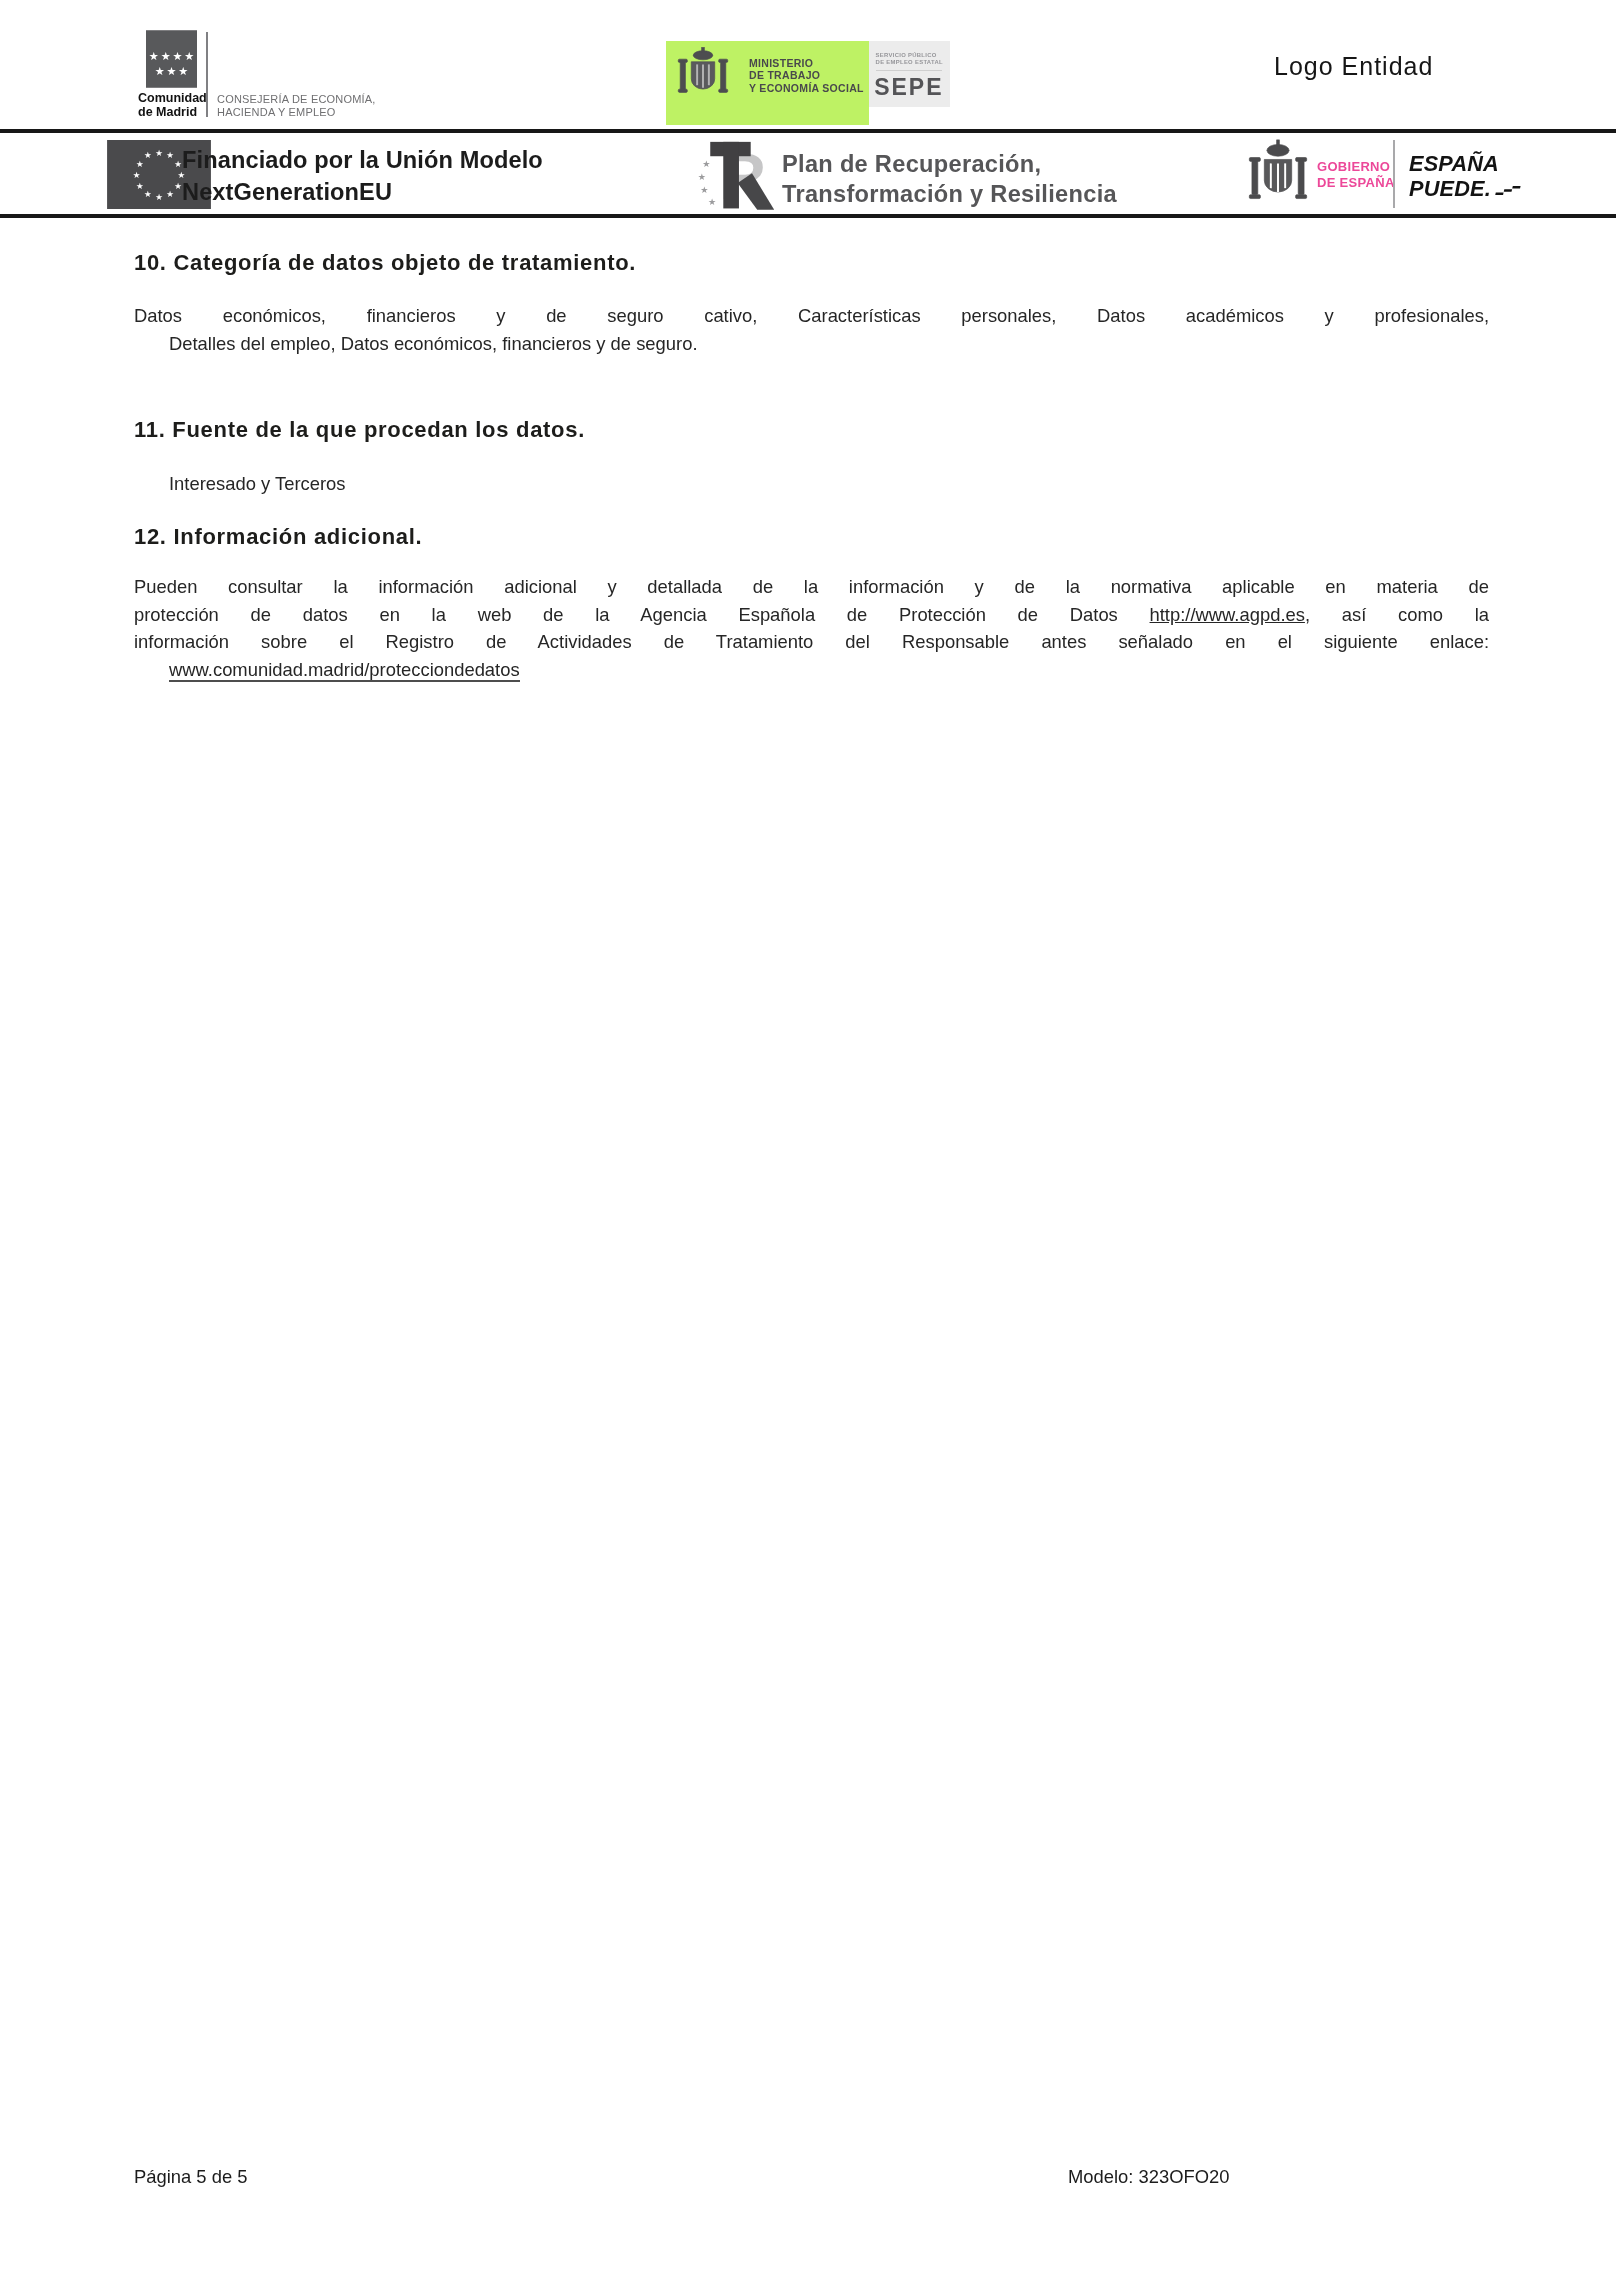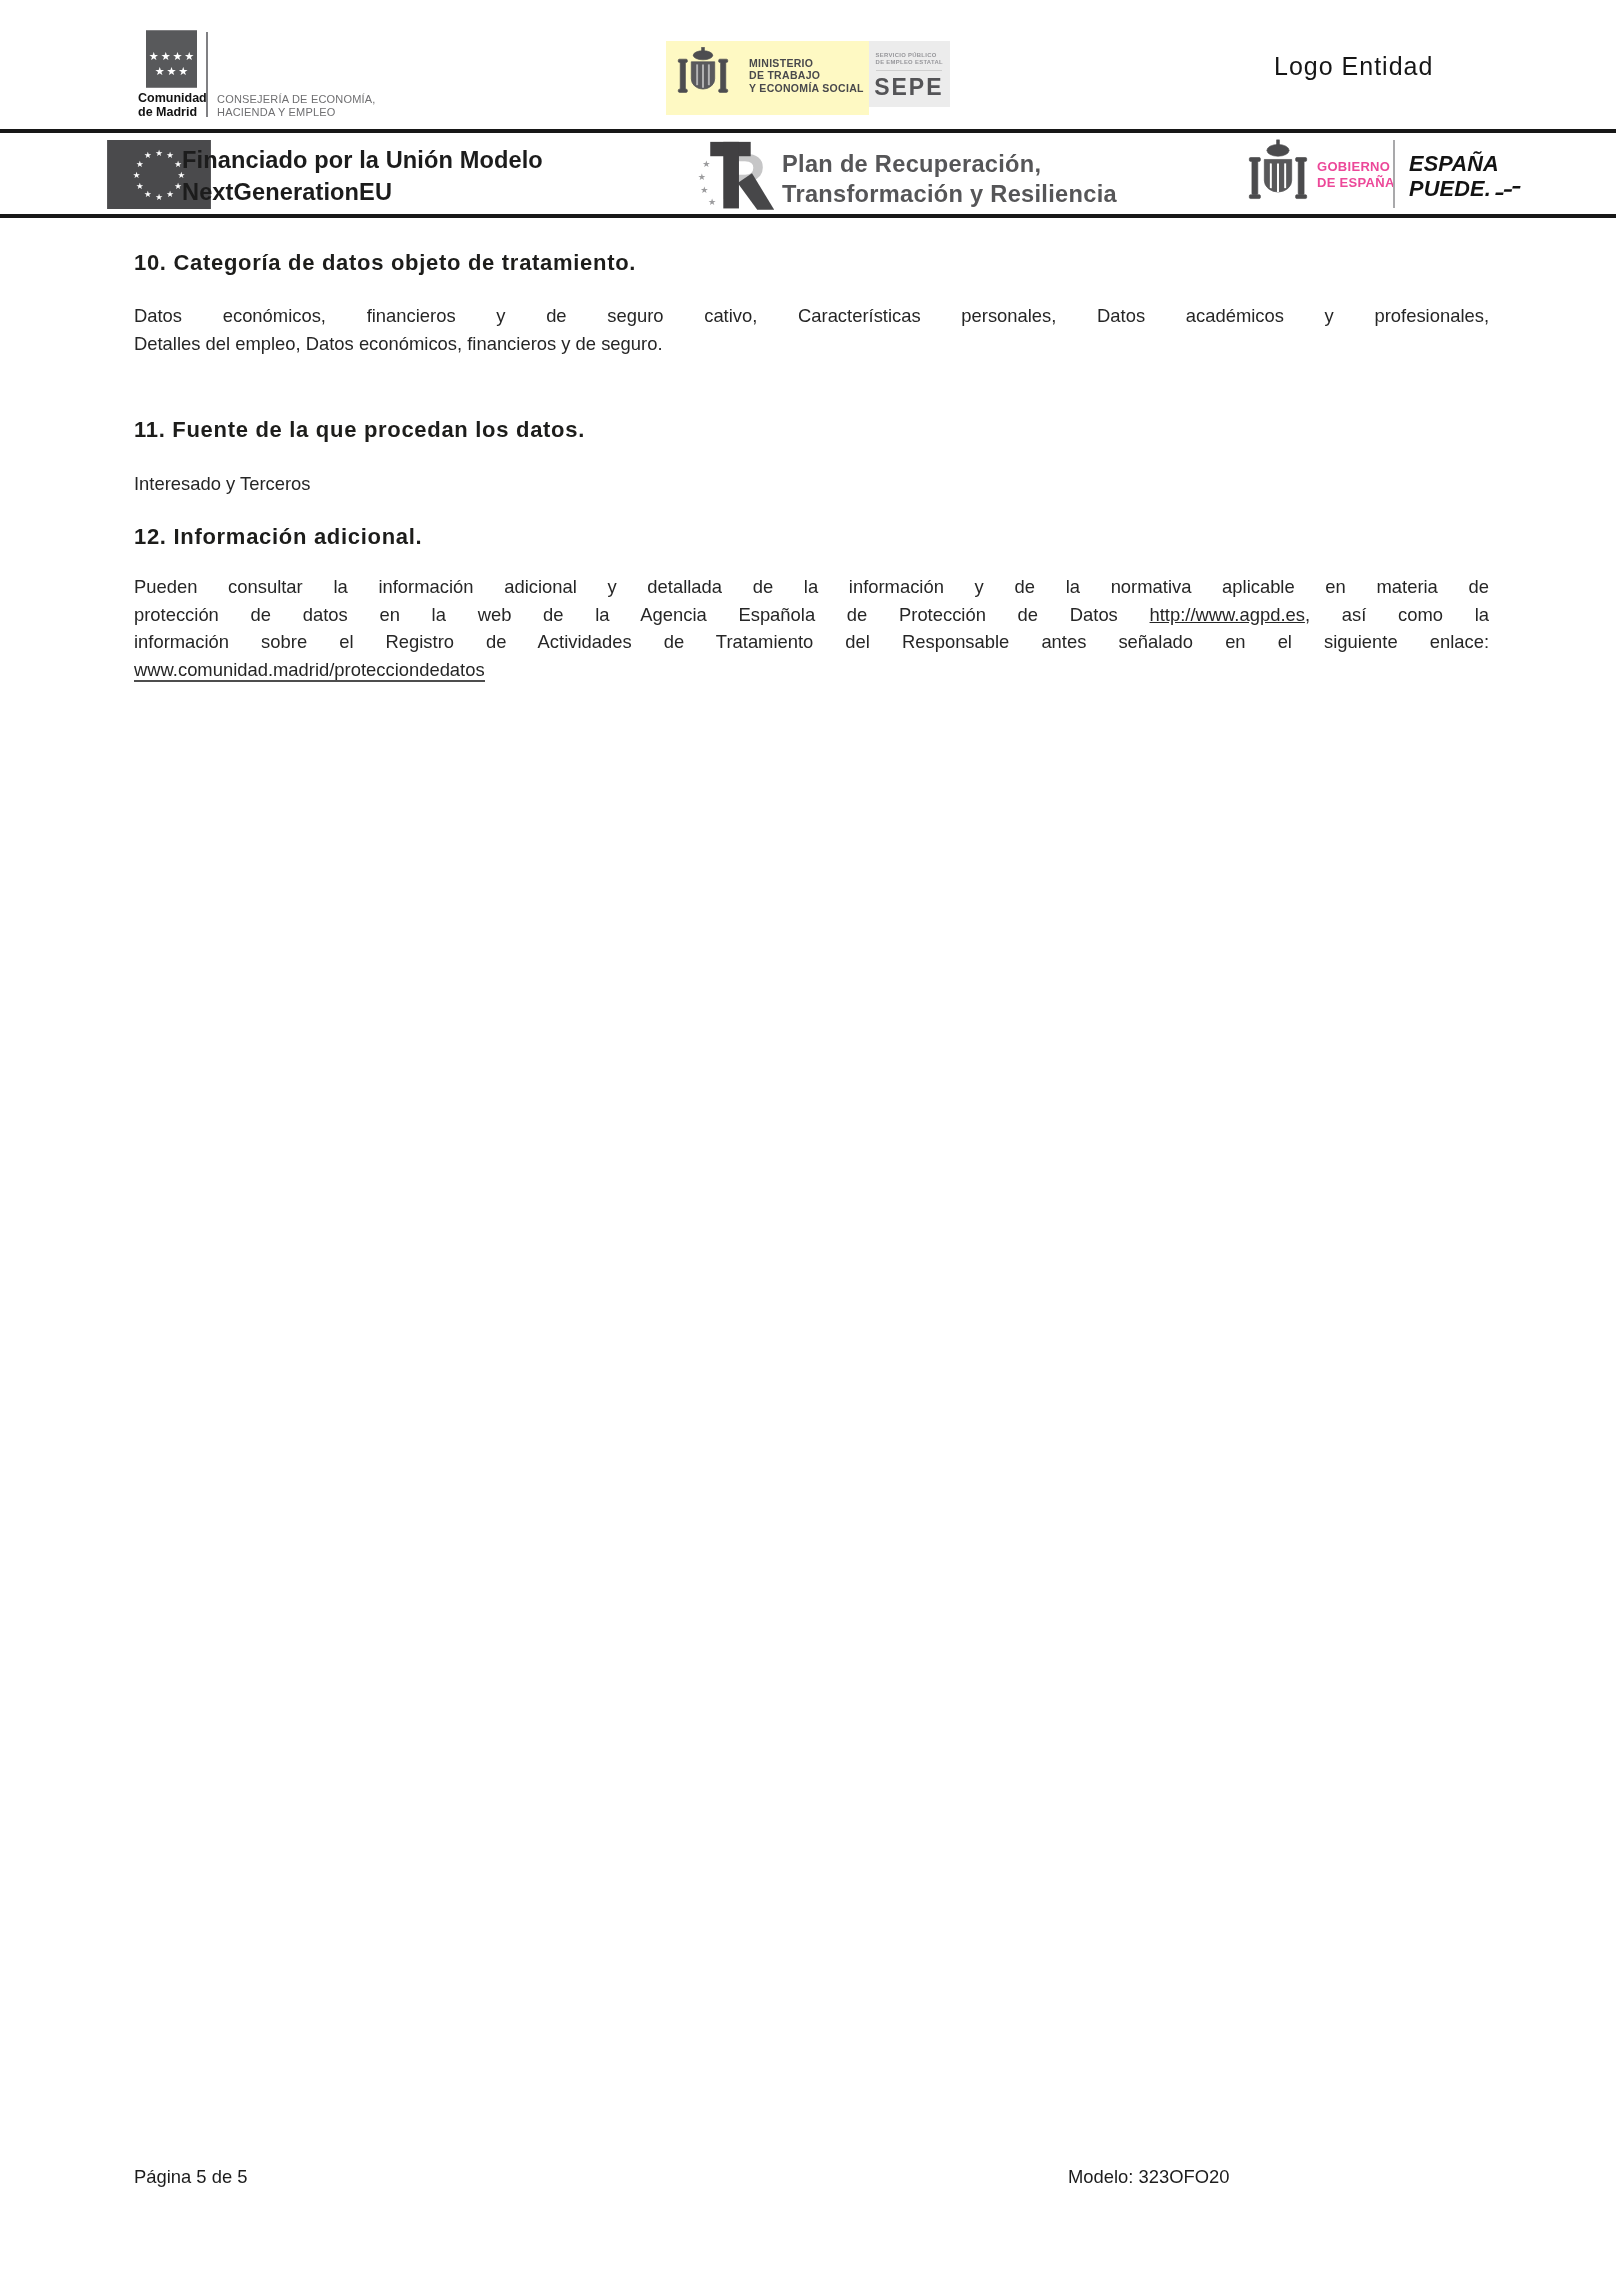"MINISTERIO" .min-box { background: #fef9c3 -> #bef264; height: 74px -> 84px }
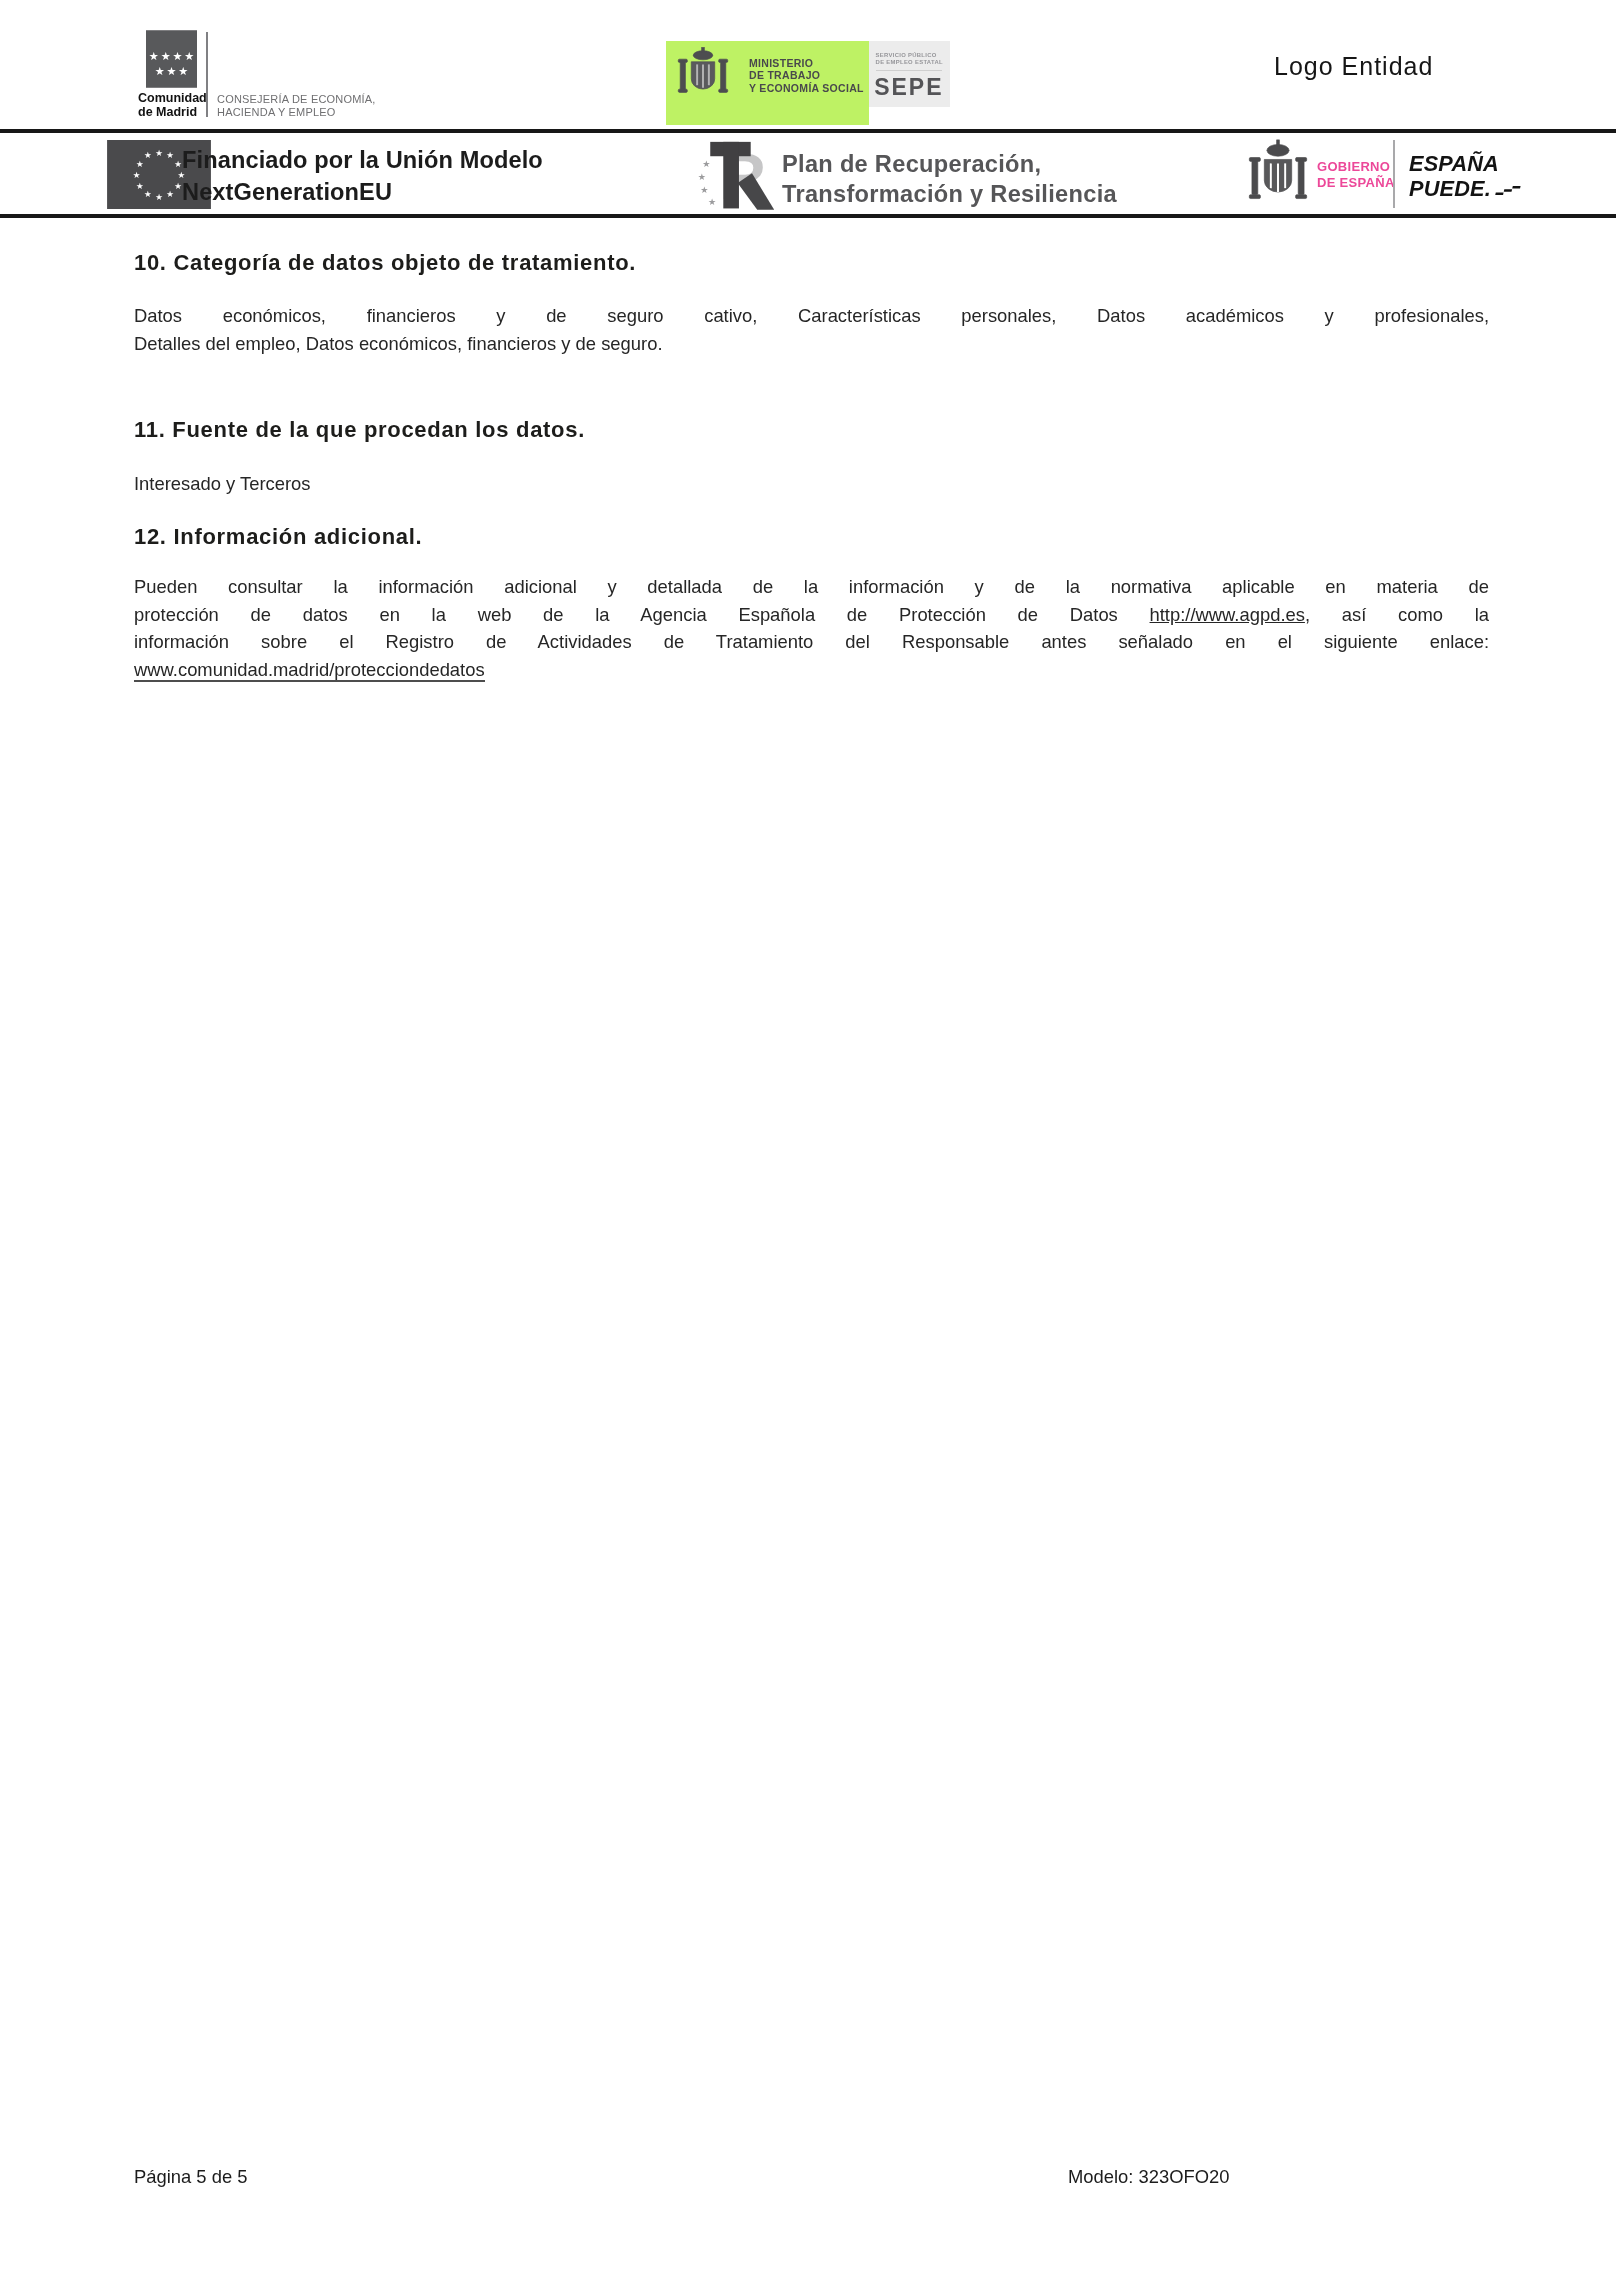"Detalles del empleo, Datos económicos," .lline { margin-left: none -> 35px }
